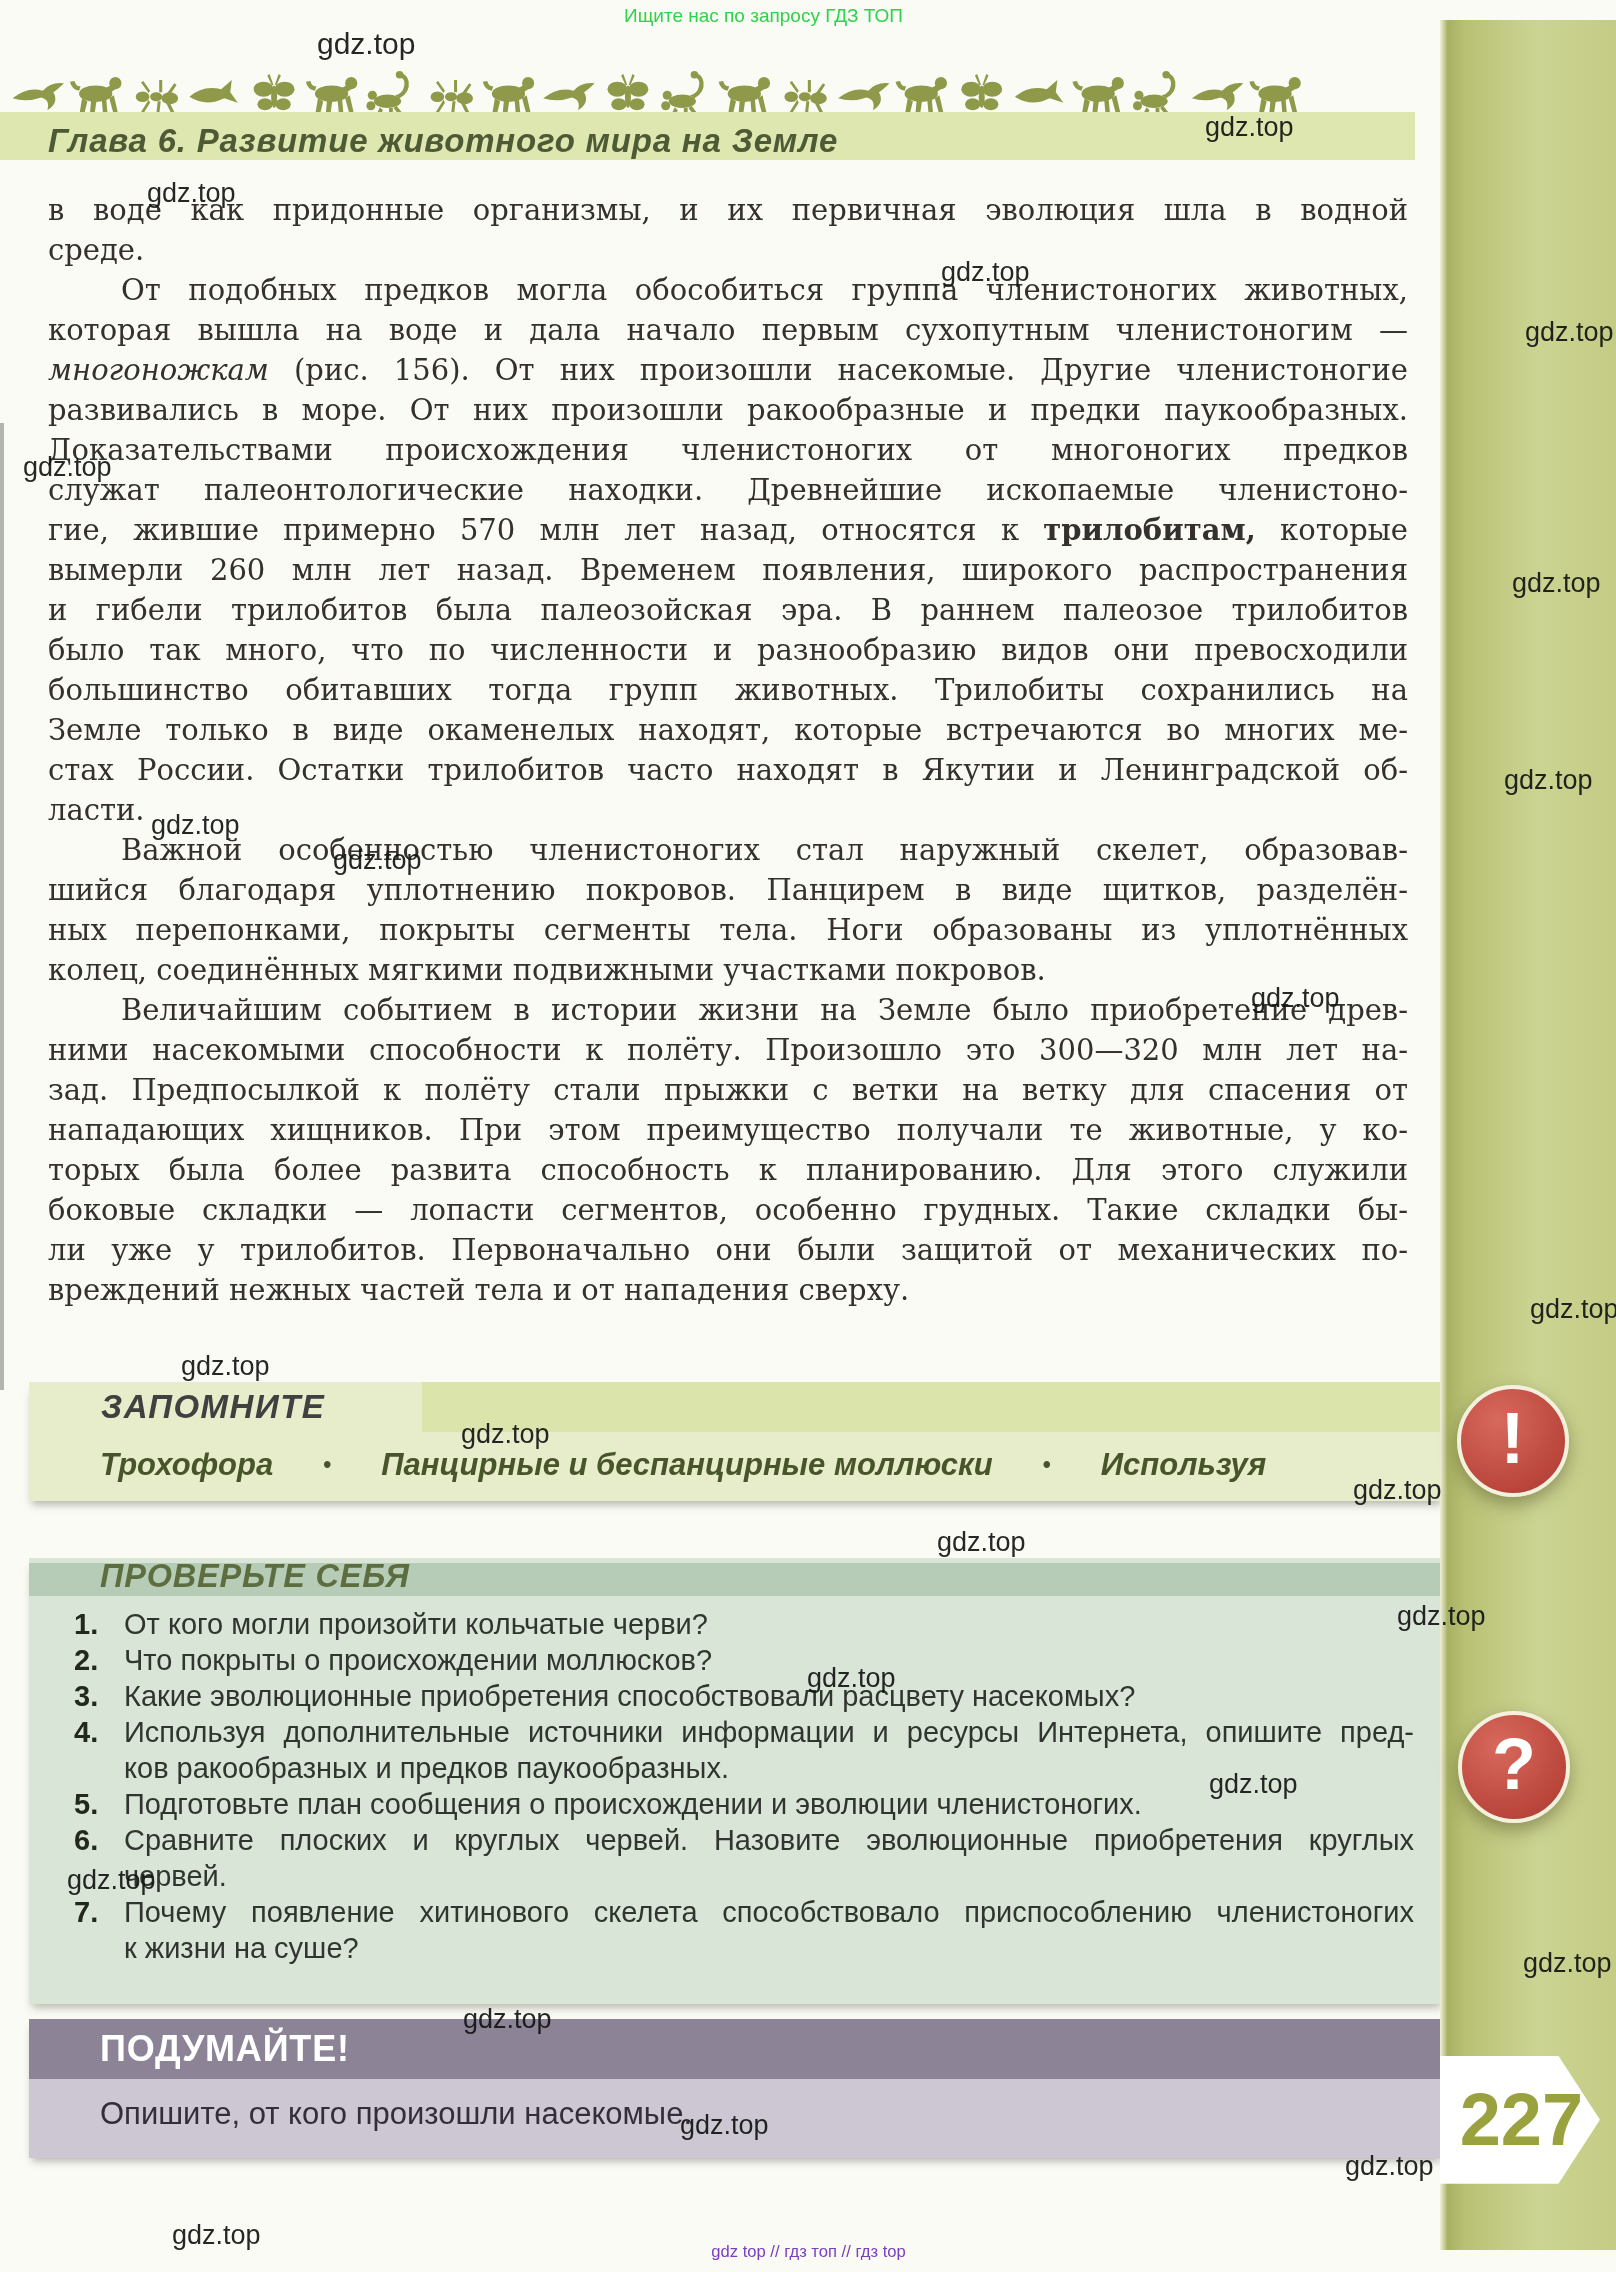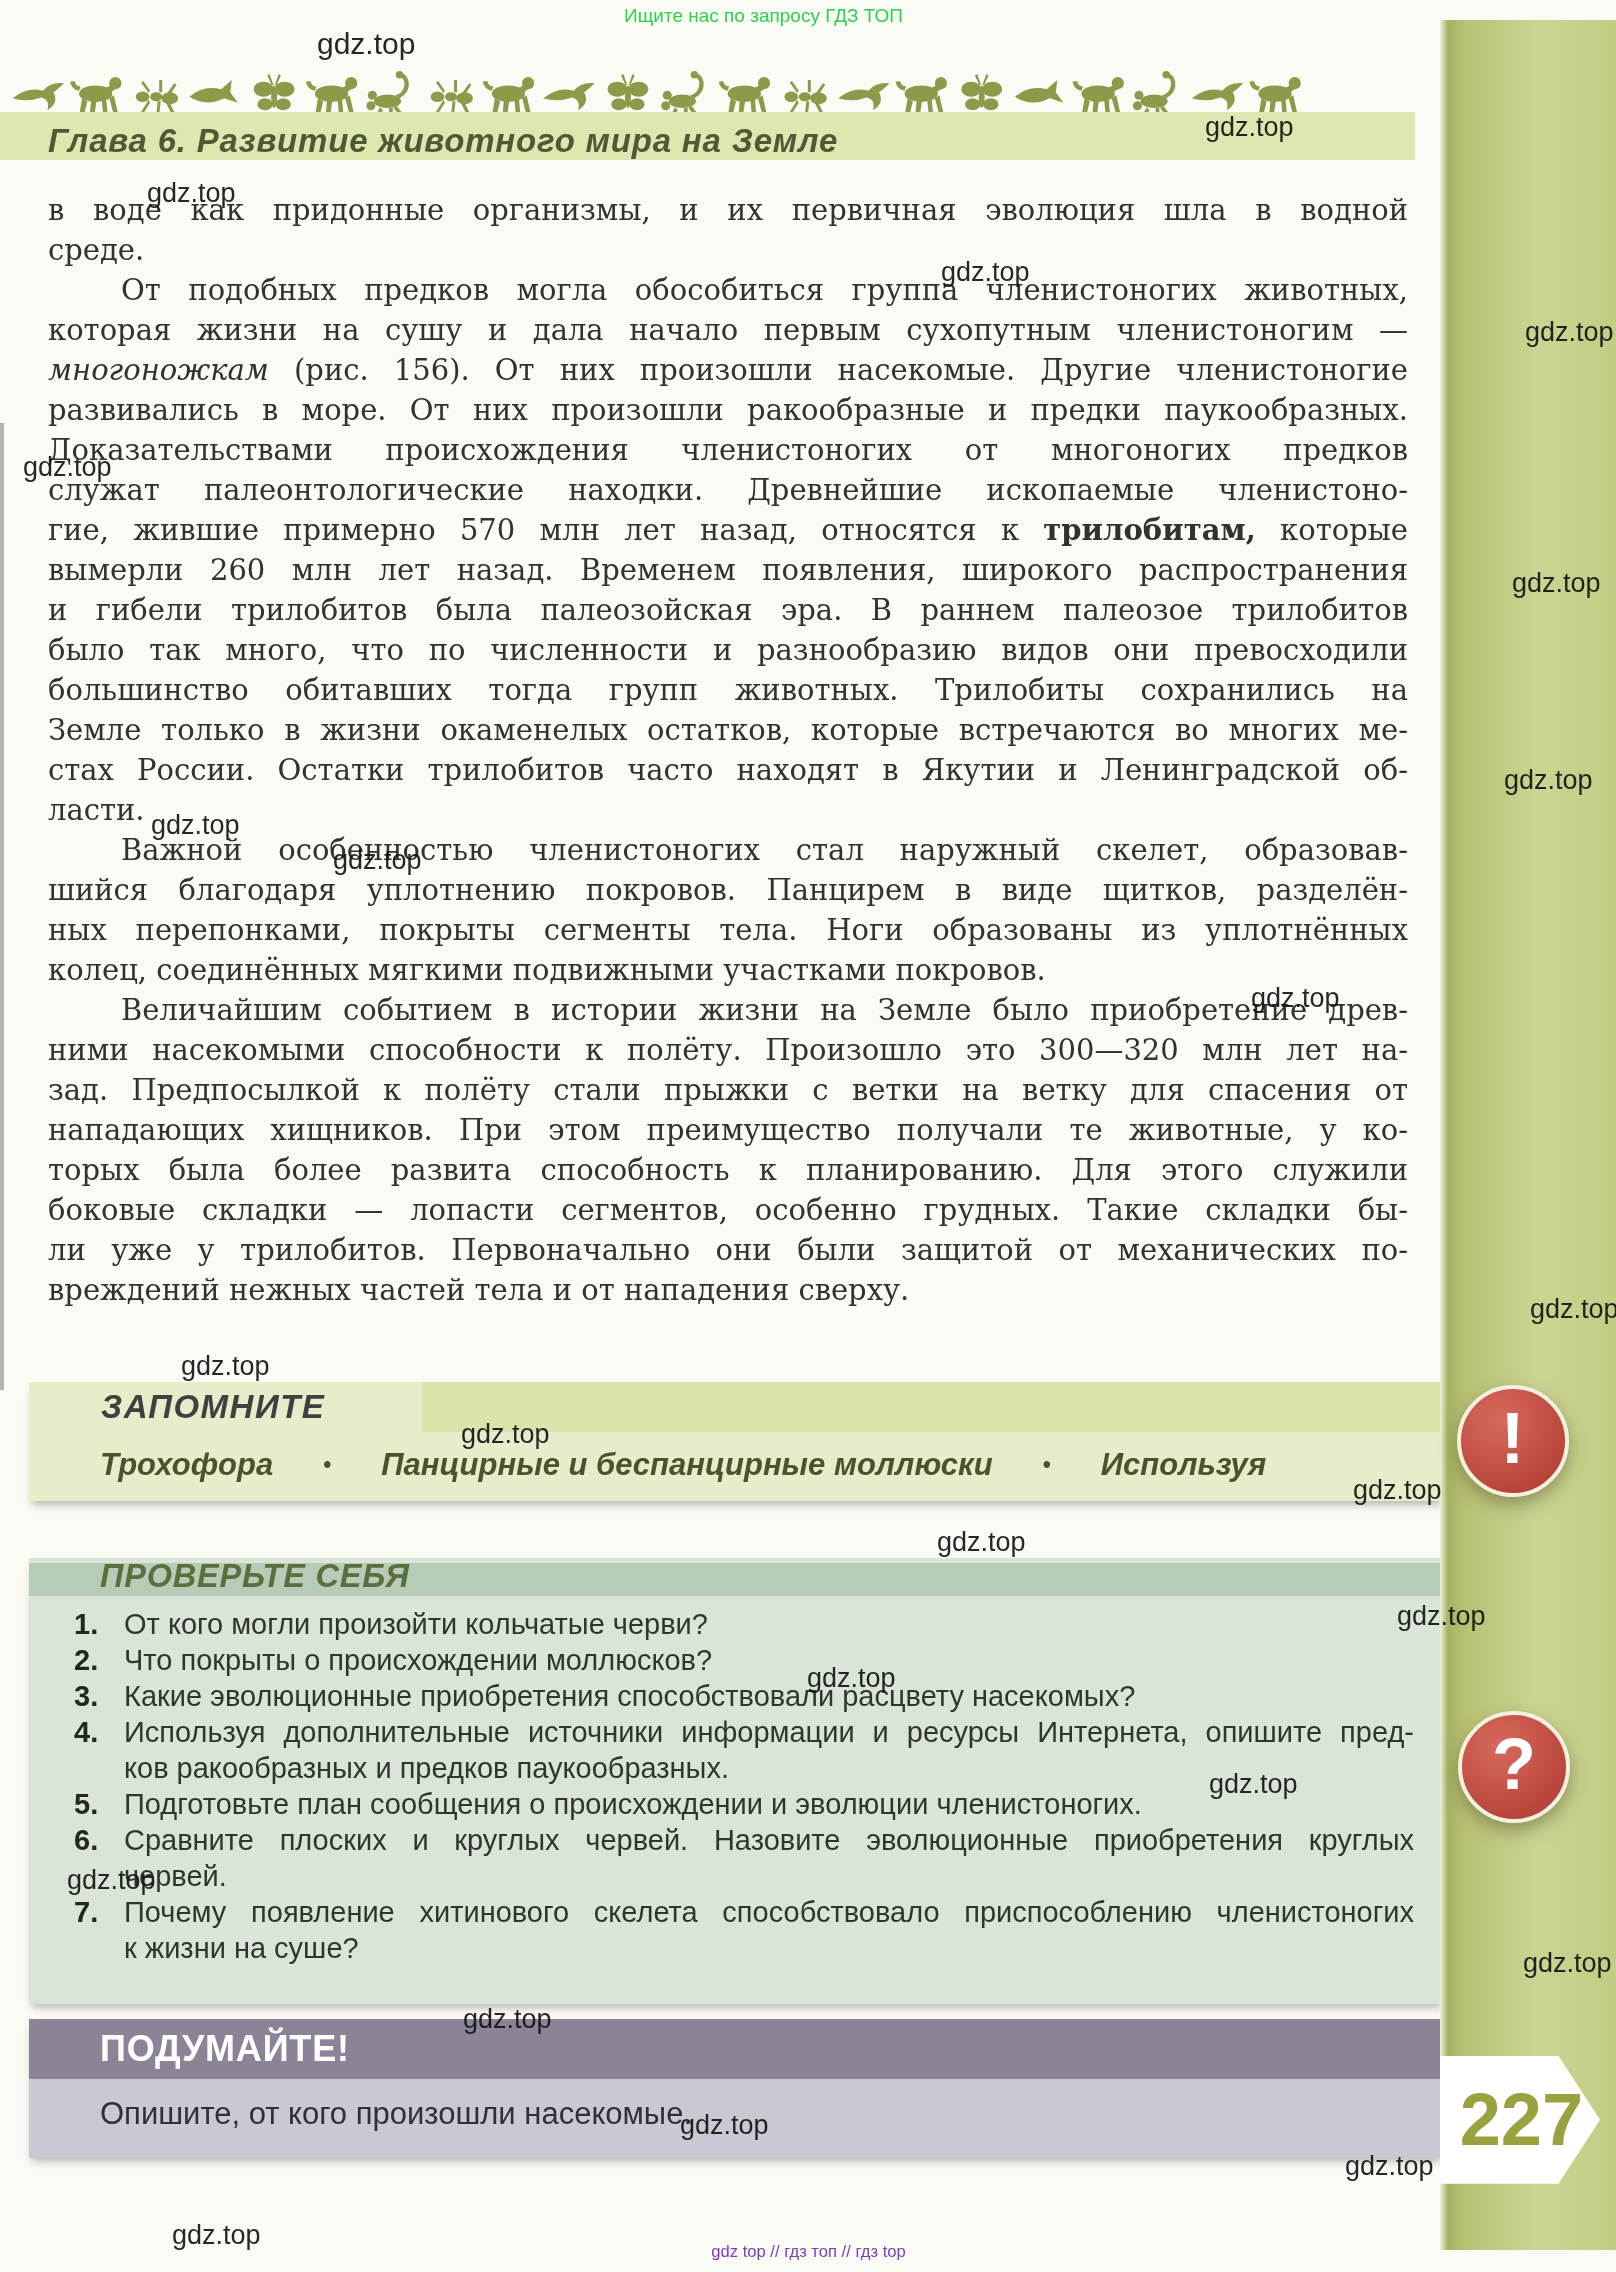"которая жизни на сушу и" span { text: жизни на сушу -> вышла на воде }
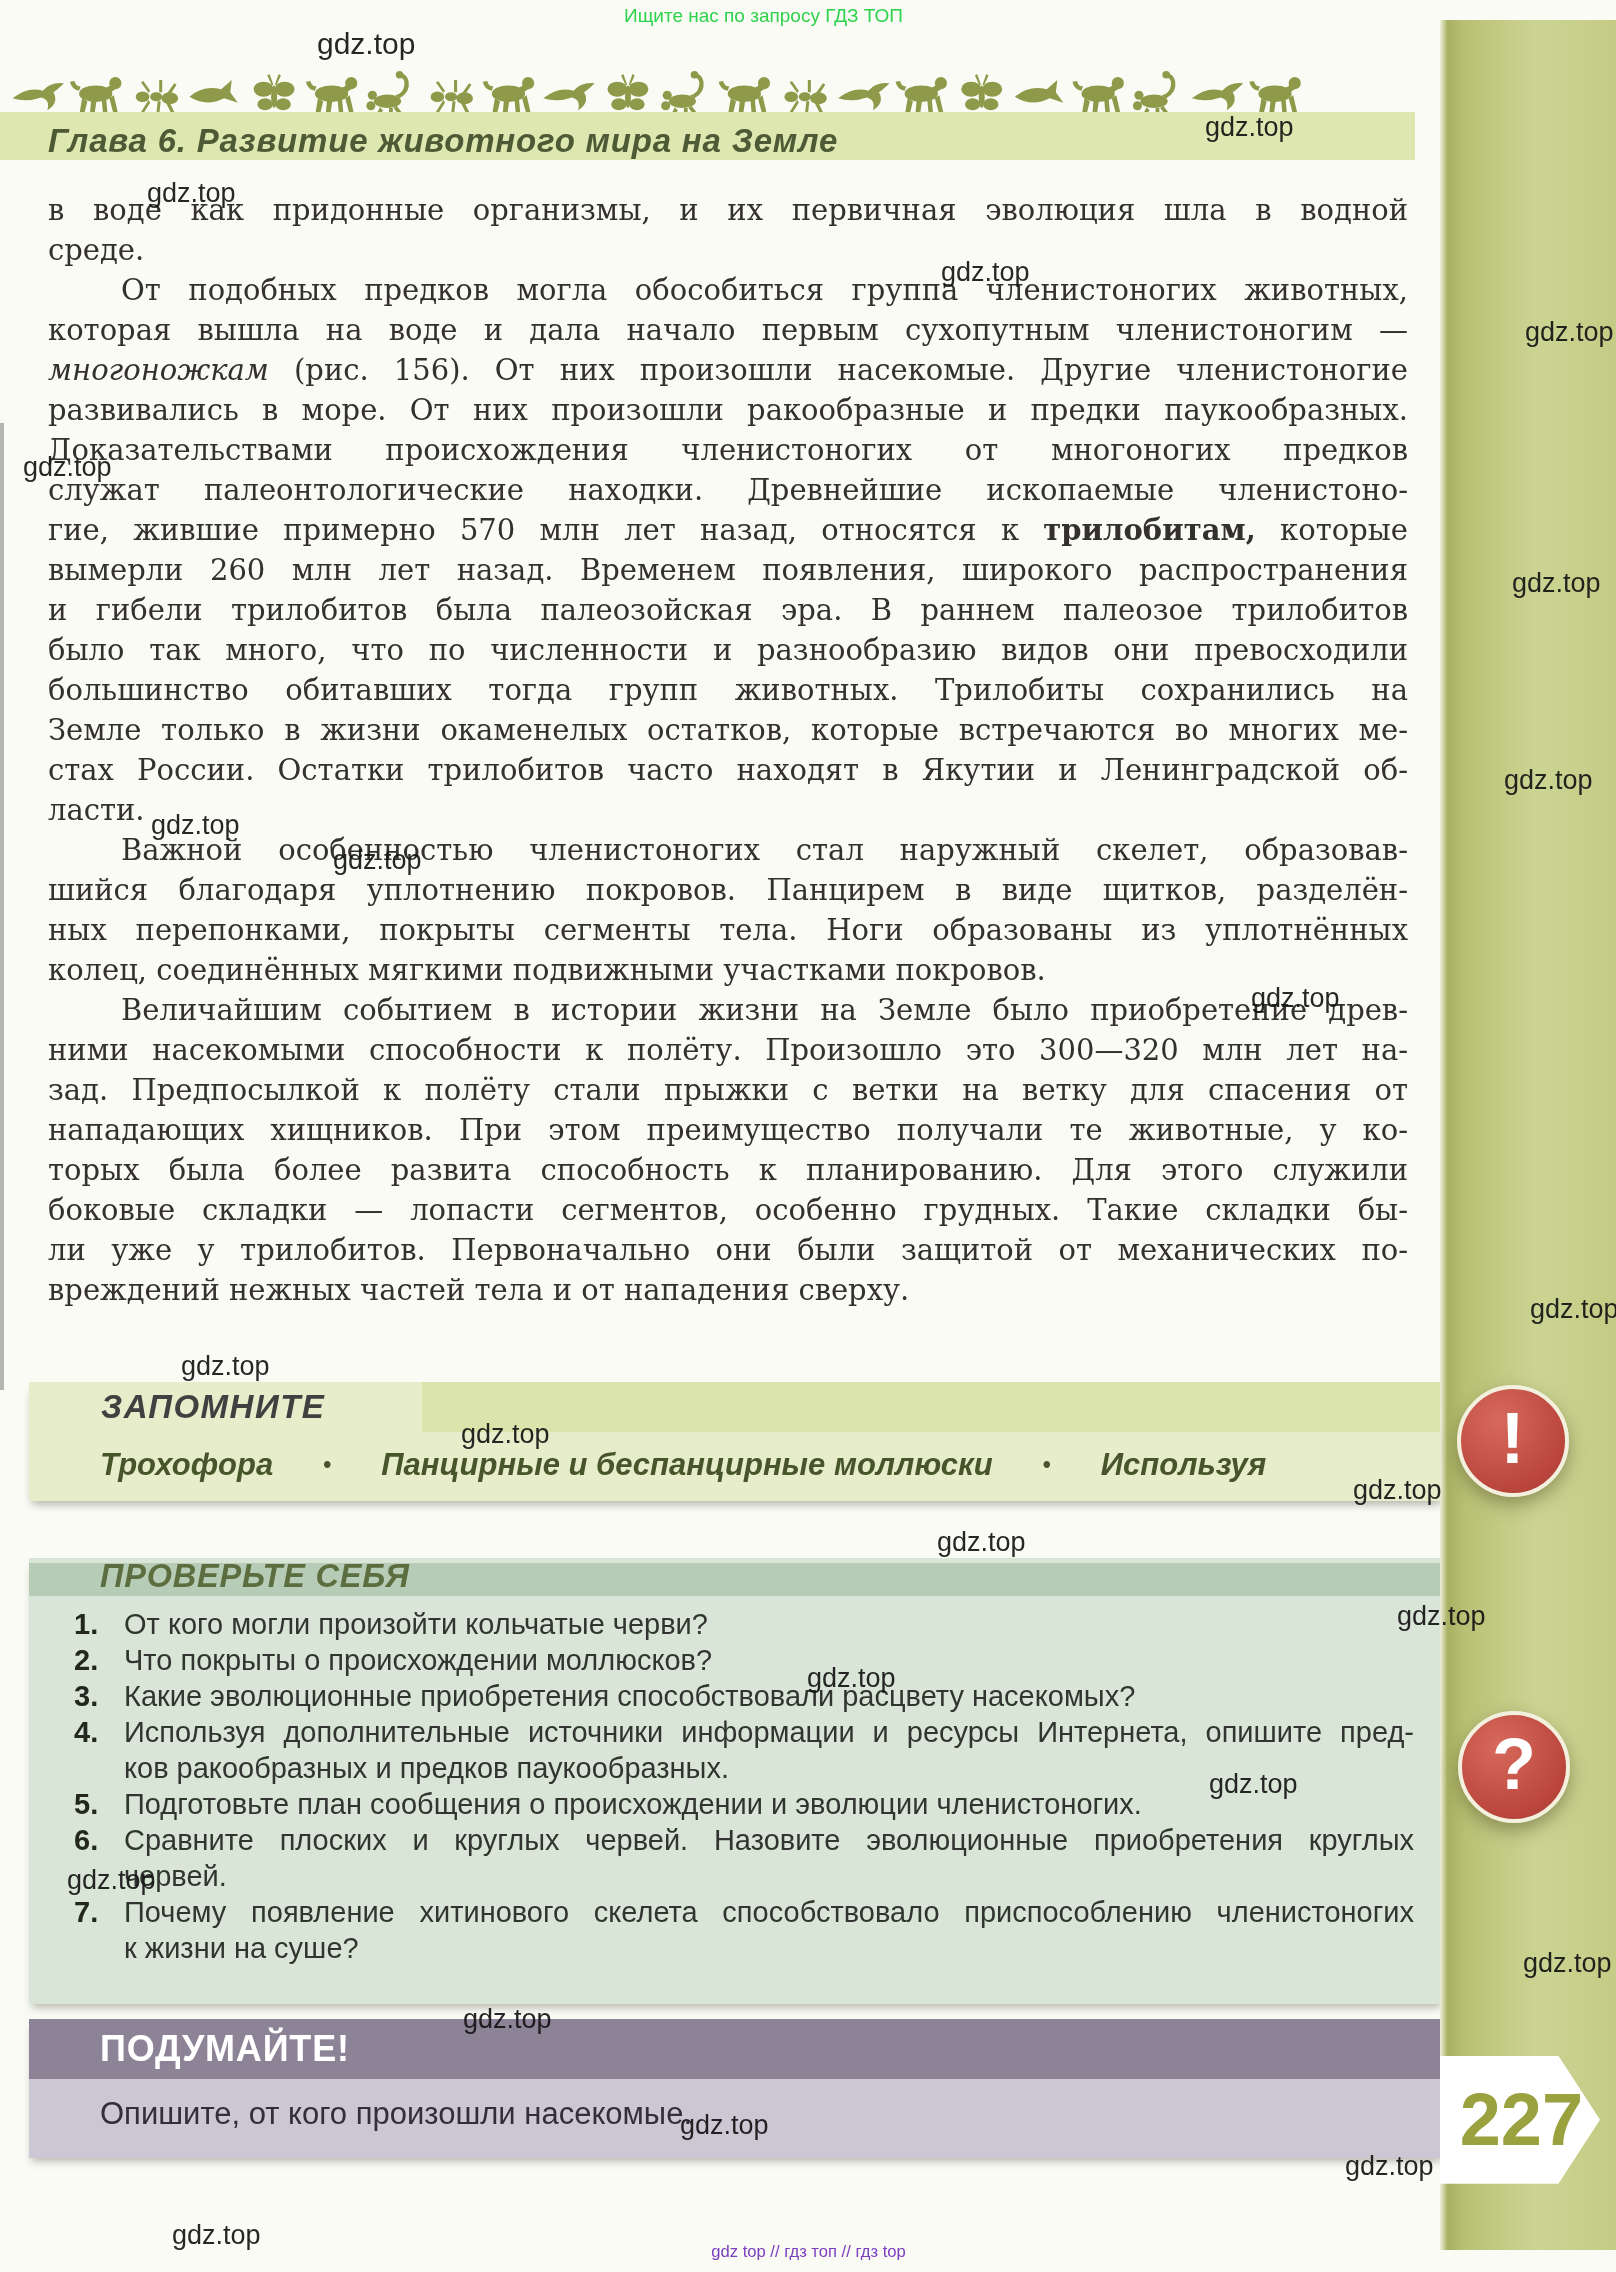"Земле только в жизни окаменелых" span { text: жизни окаменелых остатков -> виде окаменелых находят }
